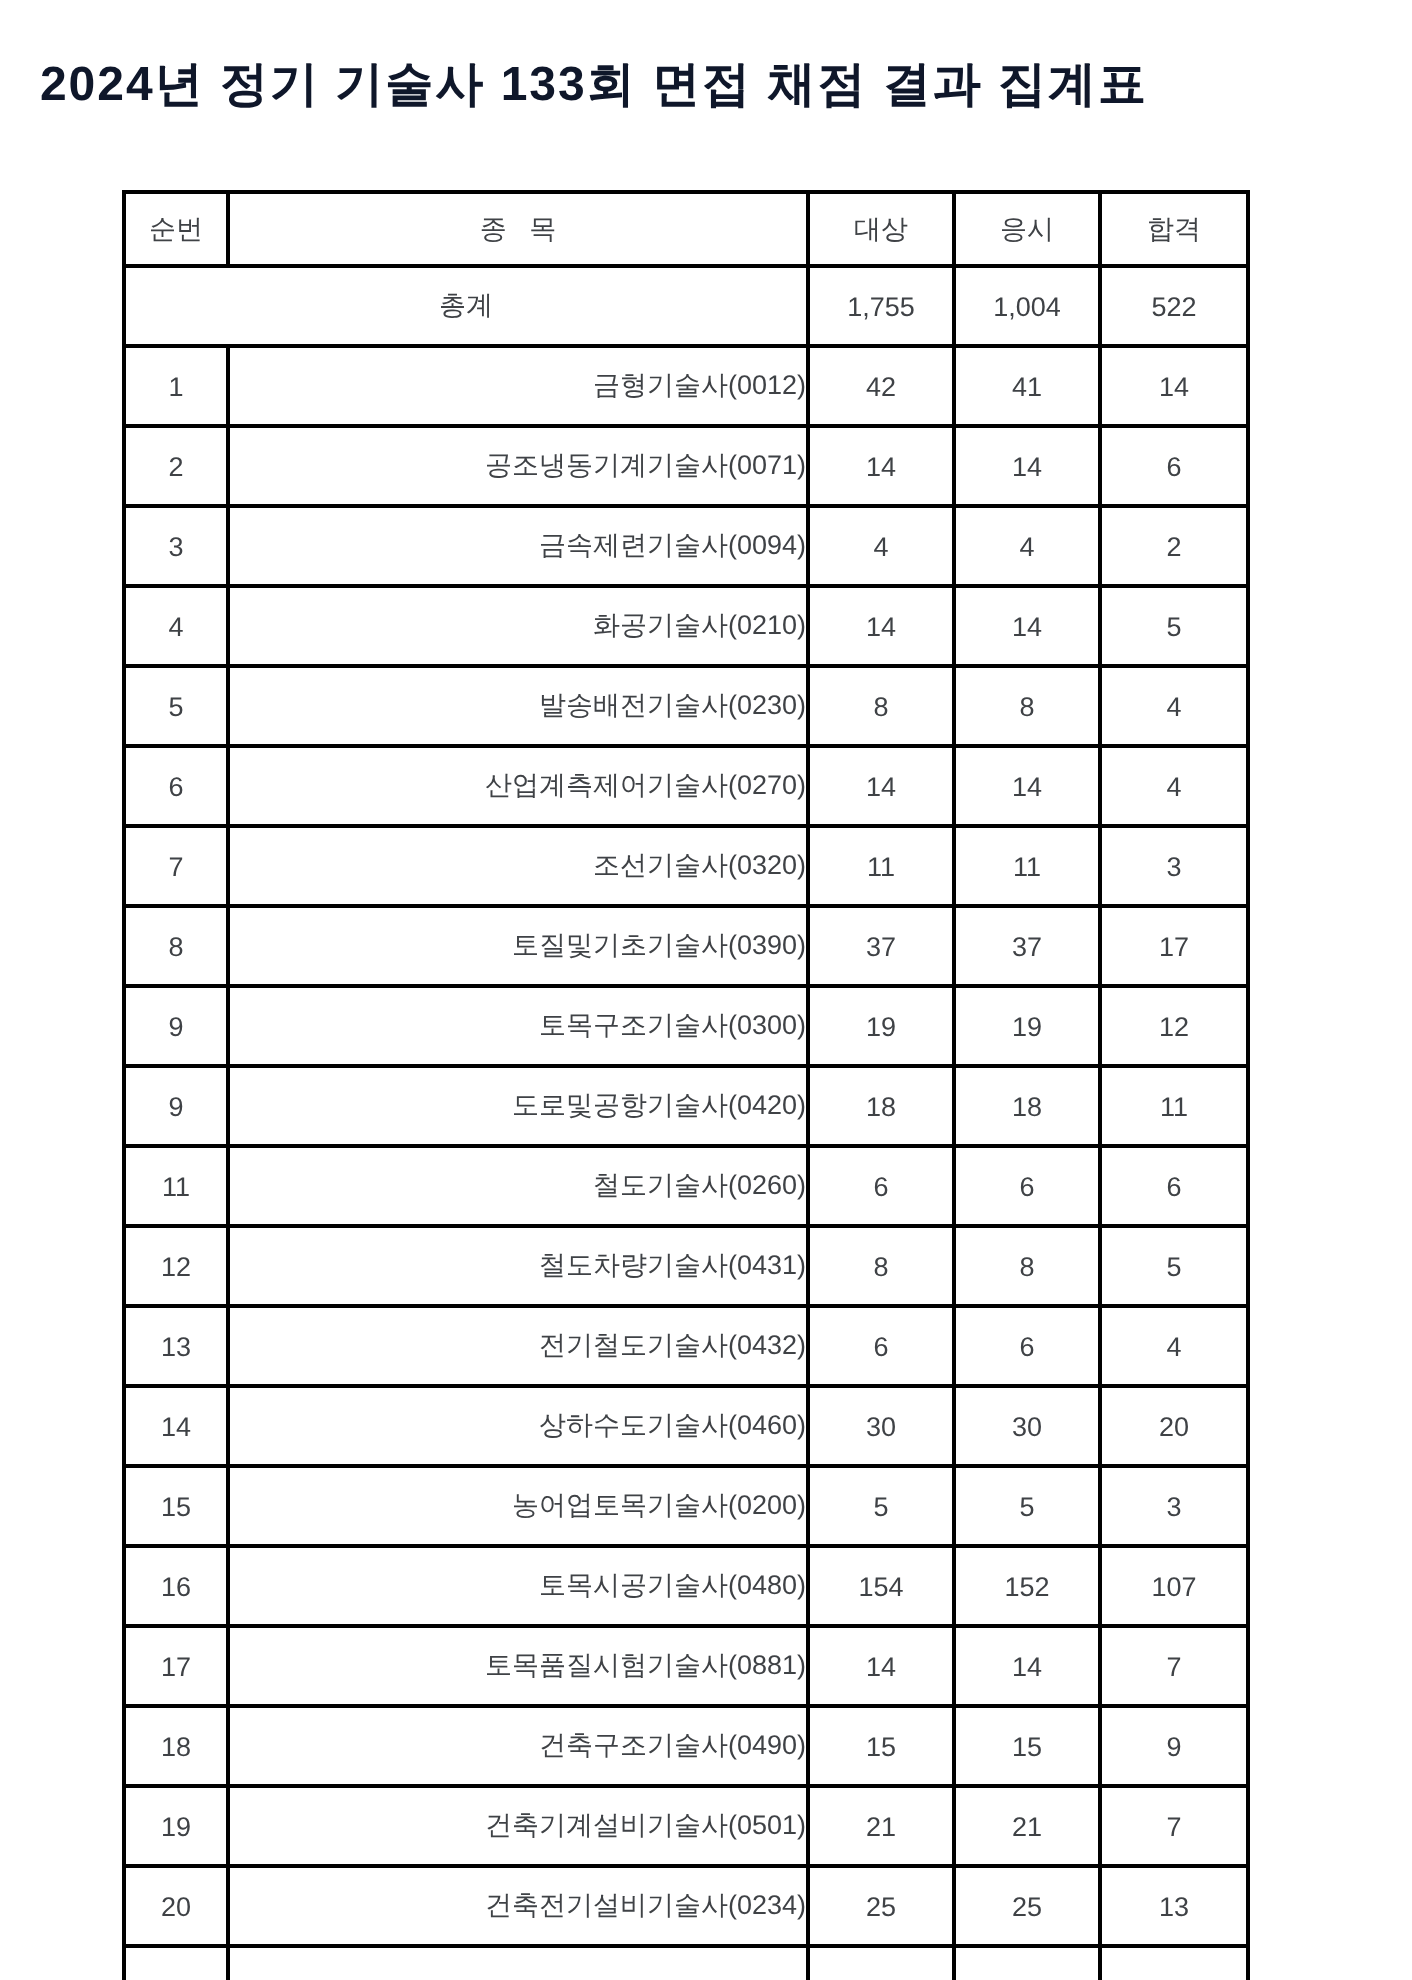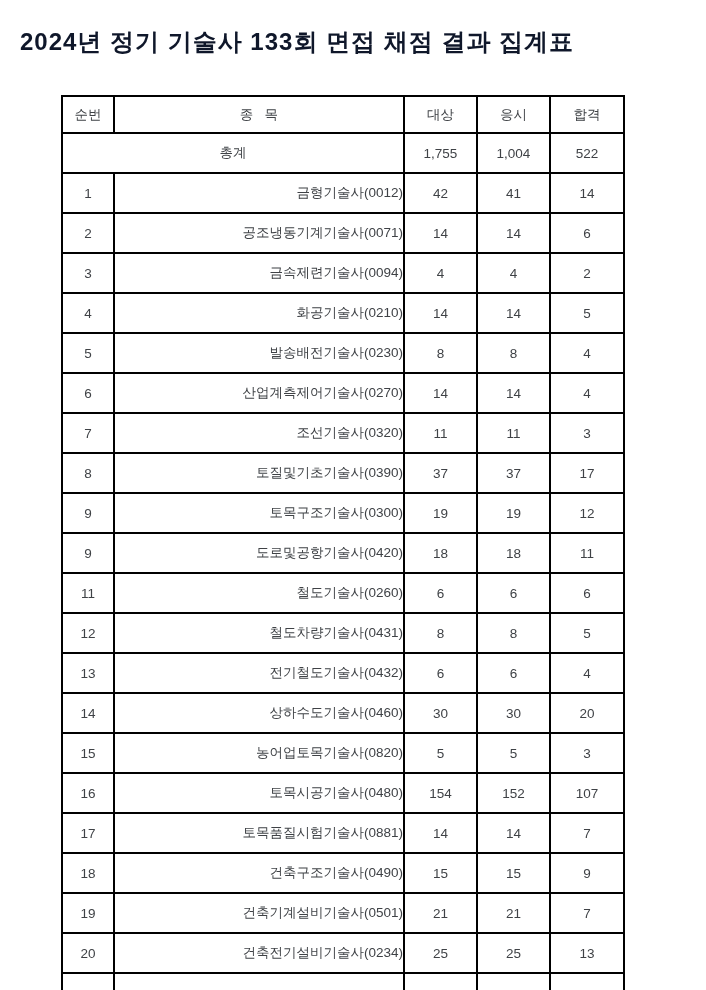"농어업토목기술사(0820)" td.name-cell { text: 0820 -> 0200 }
